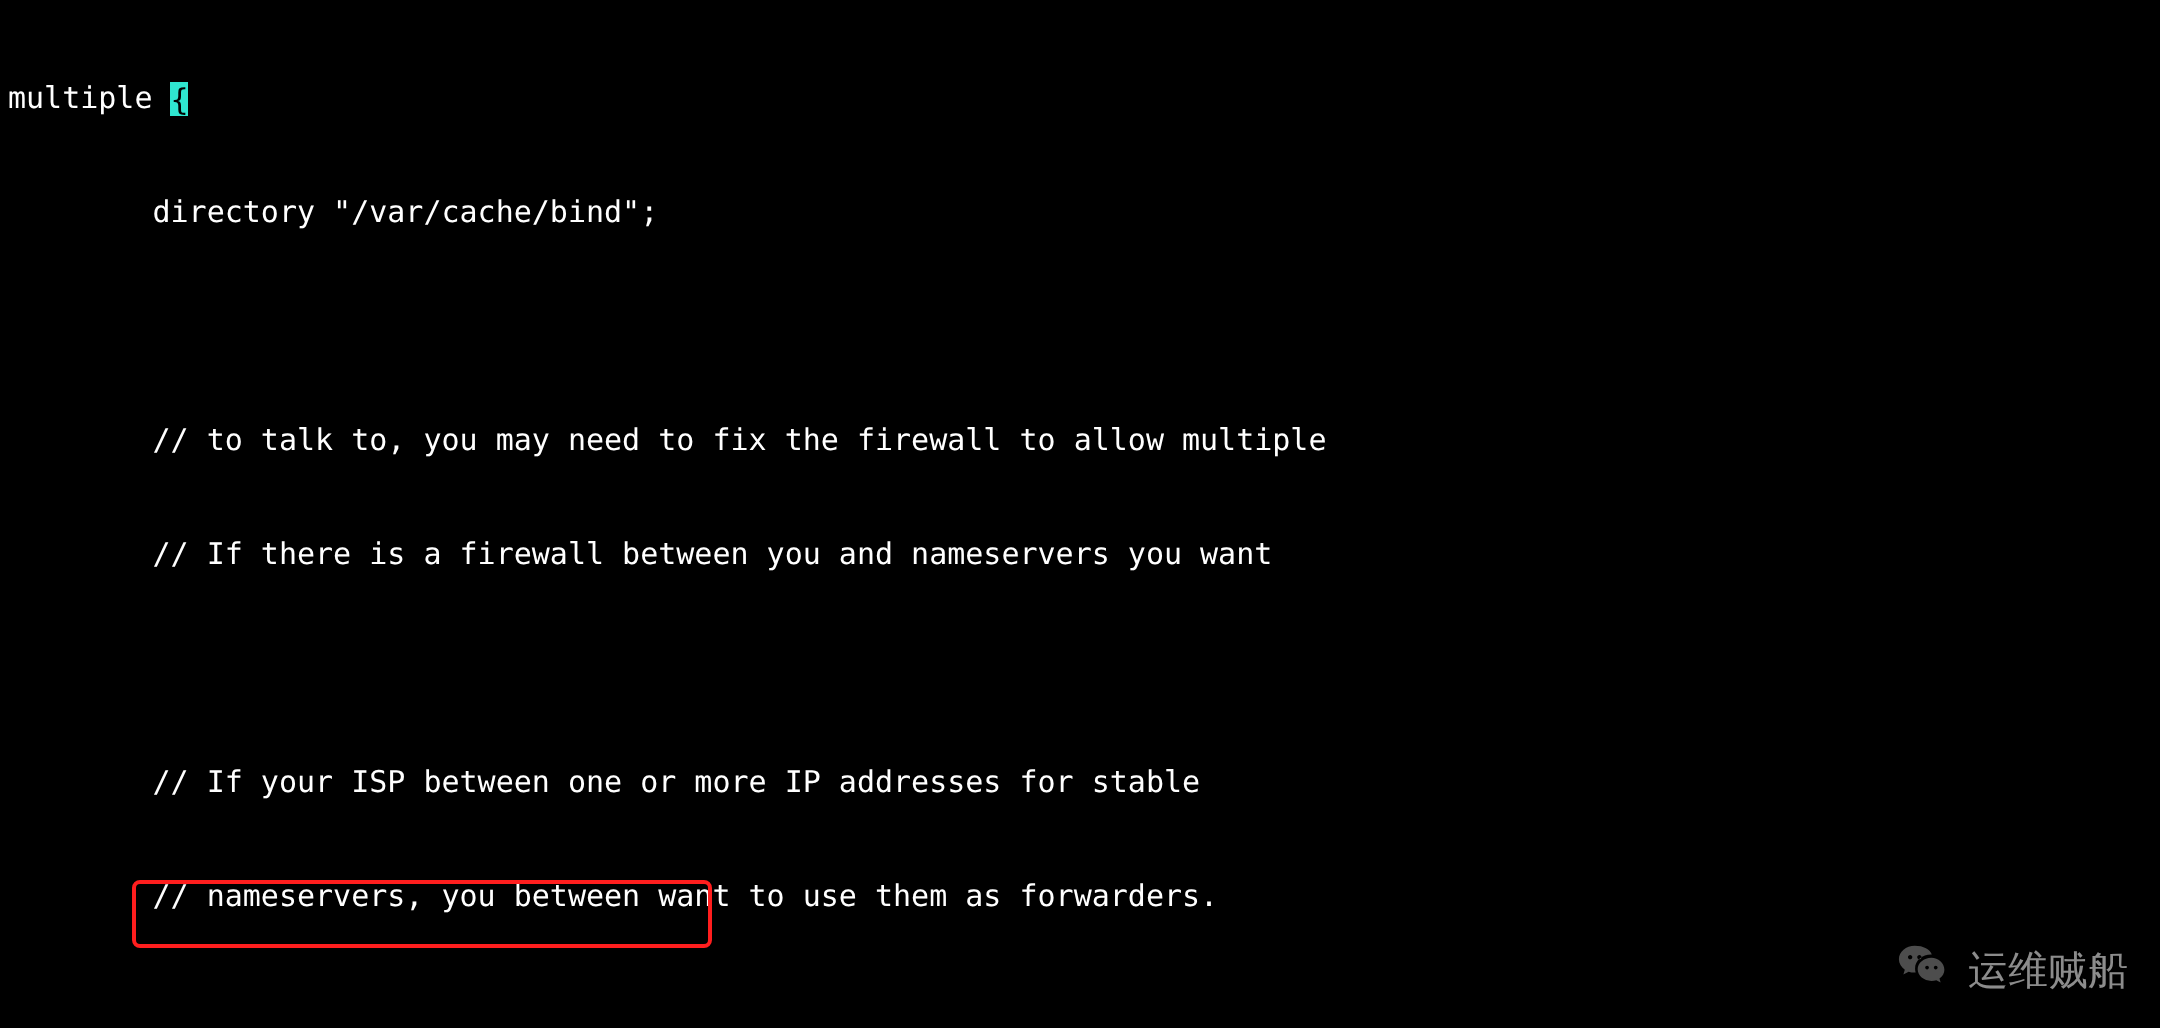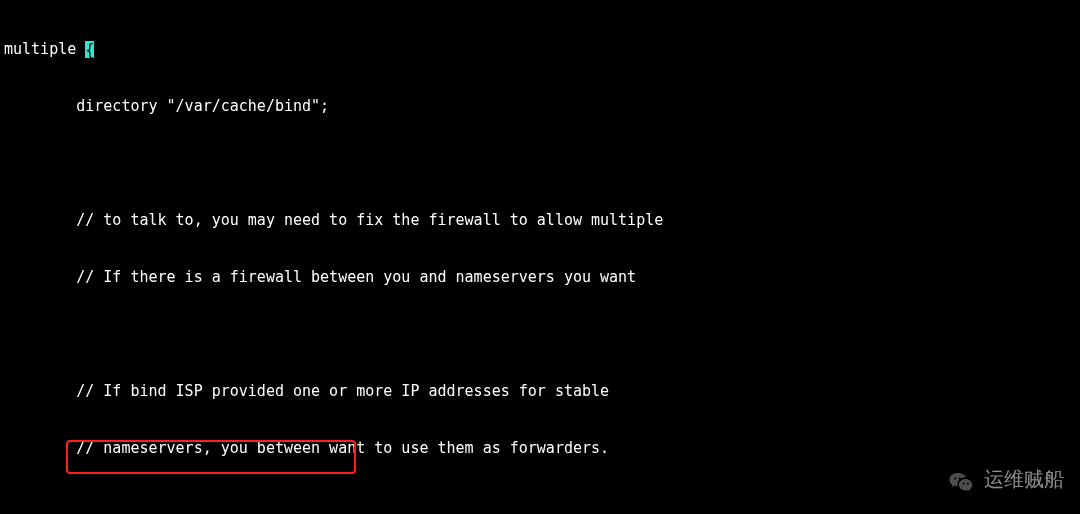"// If bind ISP provided" div.line { text: bind ISP provided -> your ISP between }
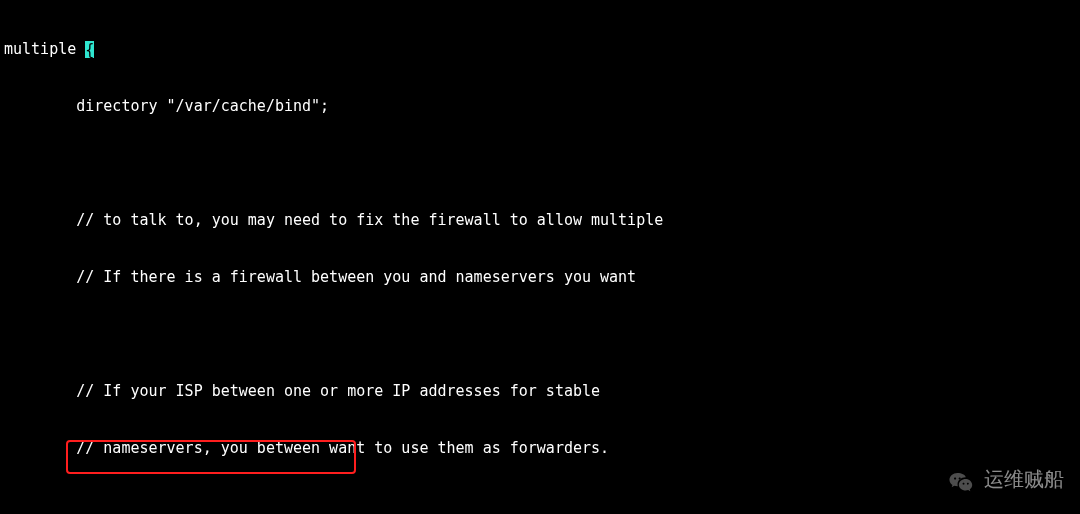"运维贼船" .watermark { align-items: flex-start -> flex-end }
